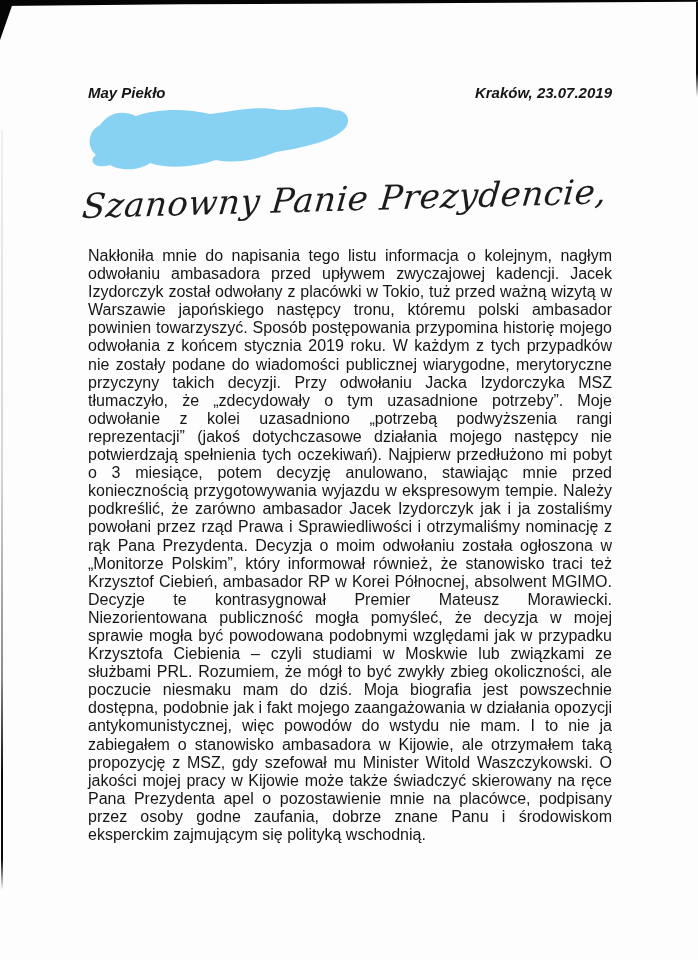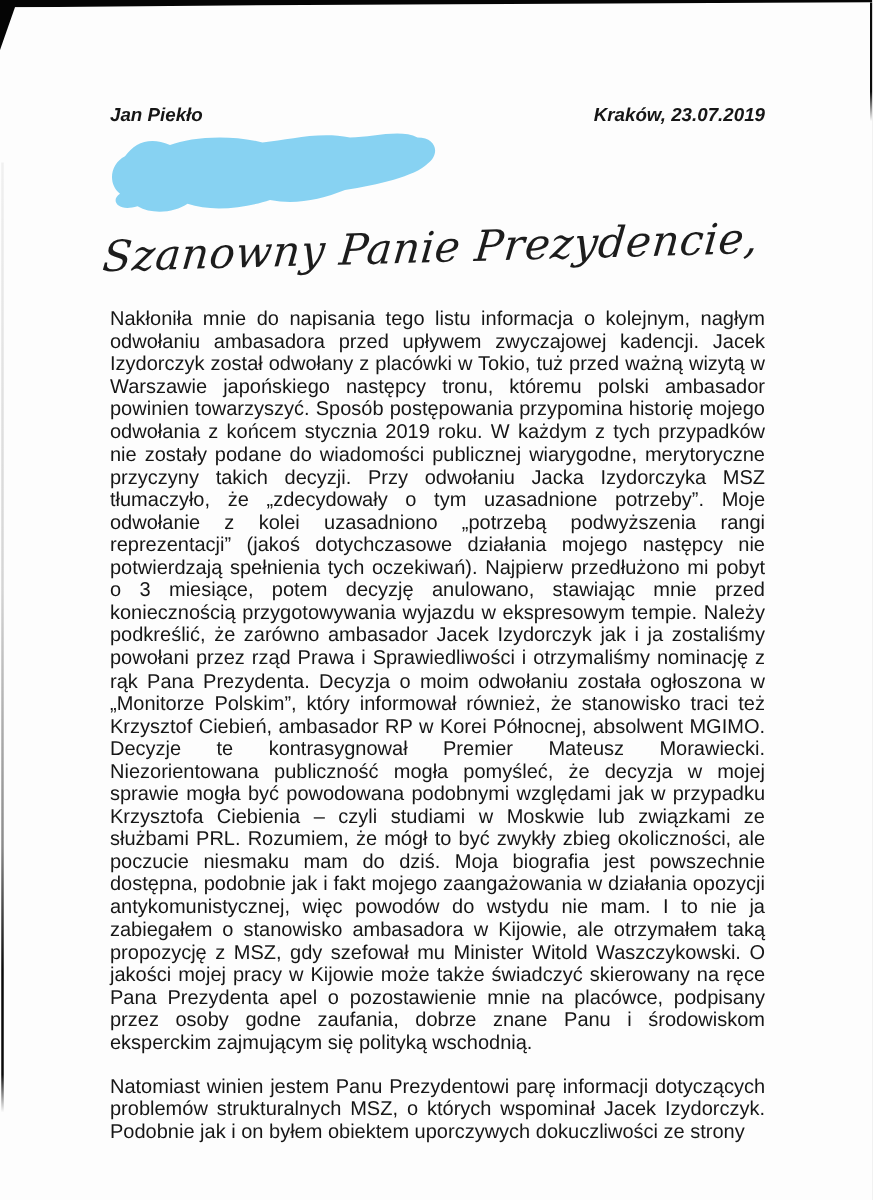"Jan Piekło" span { text: Jan -> May }
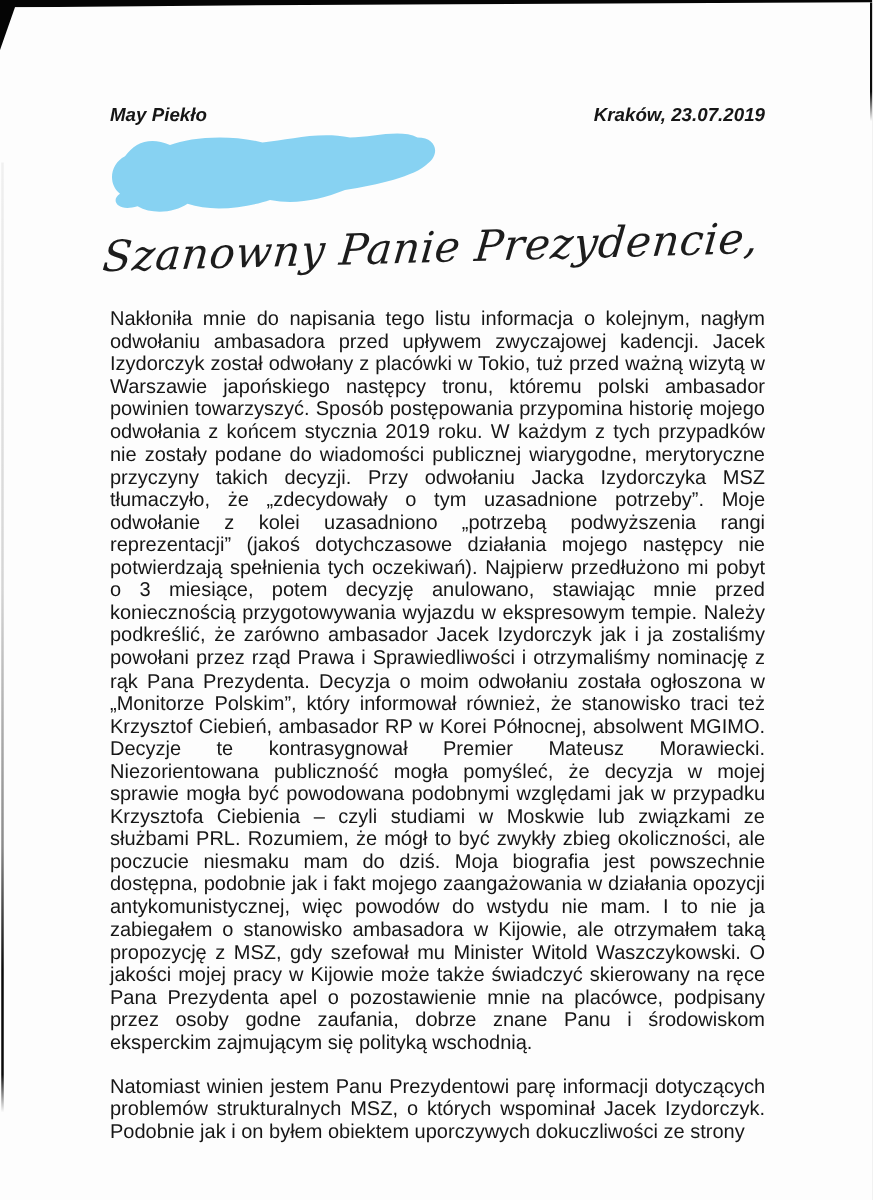"Natomiast winien jestem Panu" p { html: <p>Natomiast winien jestem Panu Prezydentowi parę informacji dotyczących problemów strukturalnych MSZ, o których wspominał Jacek Izydorczyk. Podobnie jak i on byłem obiektem uporczywych dokuczliwości ze strony</p> -> none }
